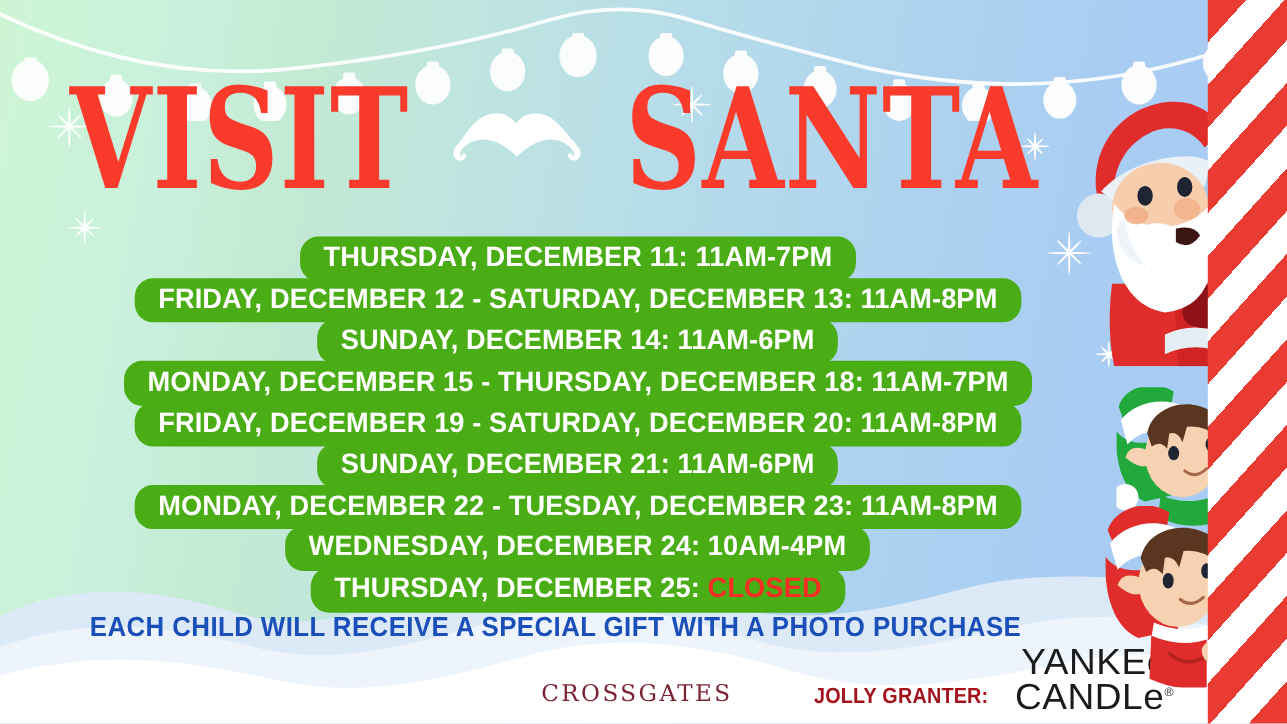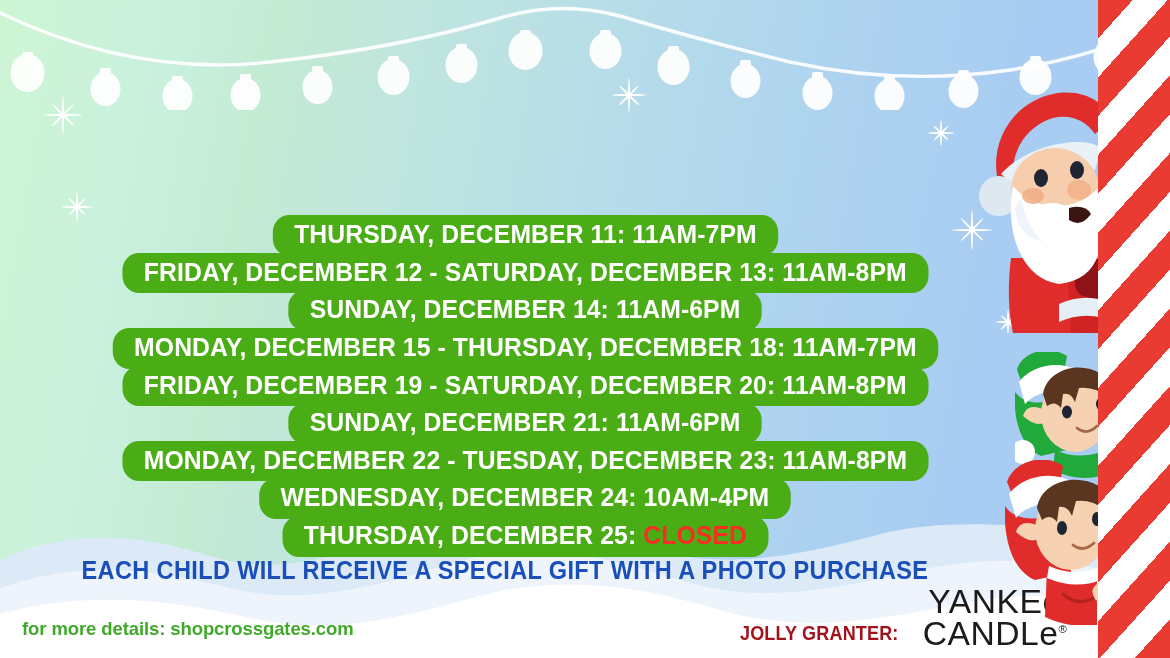"VISIT" div { html: none -> <div> <span>VISIT</span> <svg> <path></path> </svg> <span>SANTA</span> </div> }
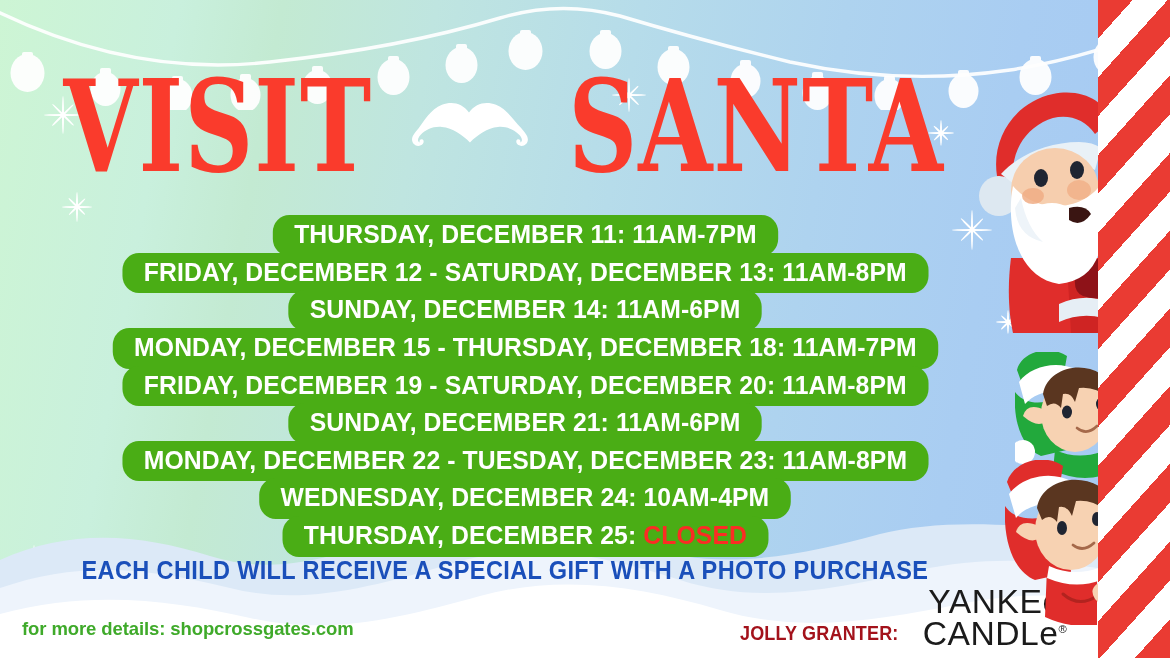"for more details: shopcrossgates.com" div { html: <div>for more details: shopcrossgates.com</div> -> none }
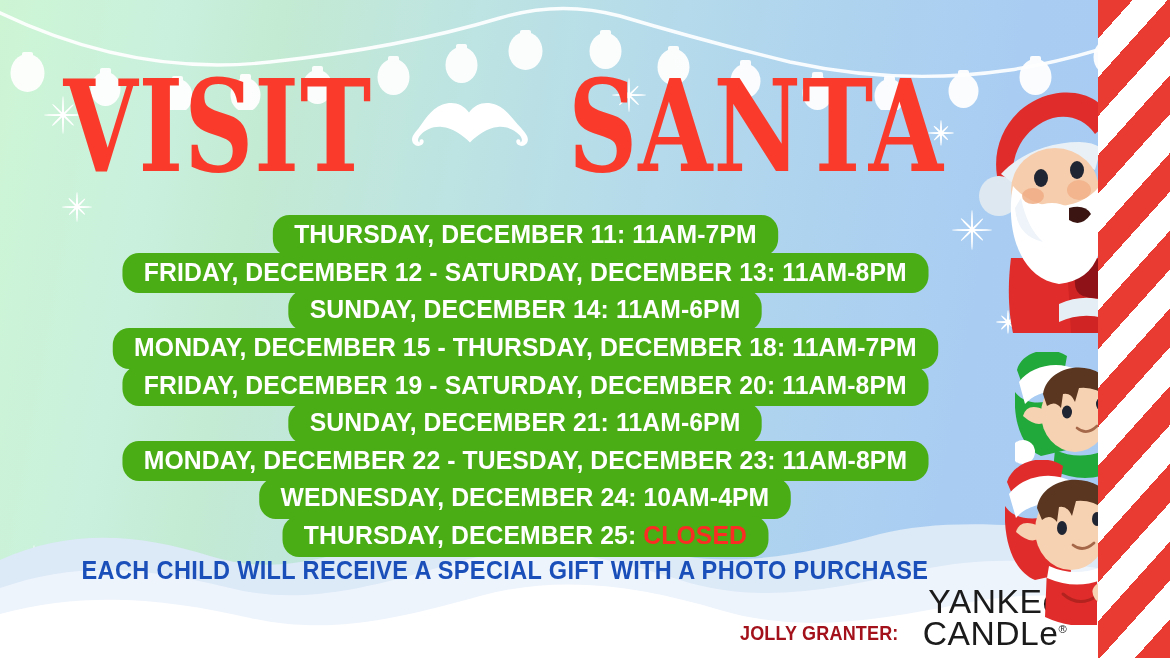"CROSSGATES" div { html: none -> <div>CROSSGATES</div> }
